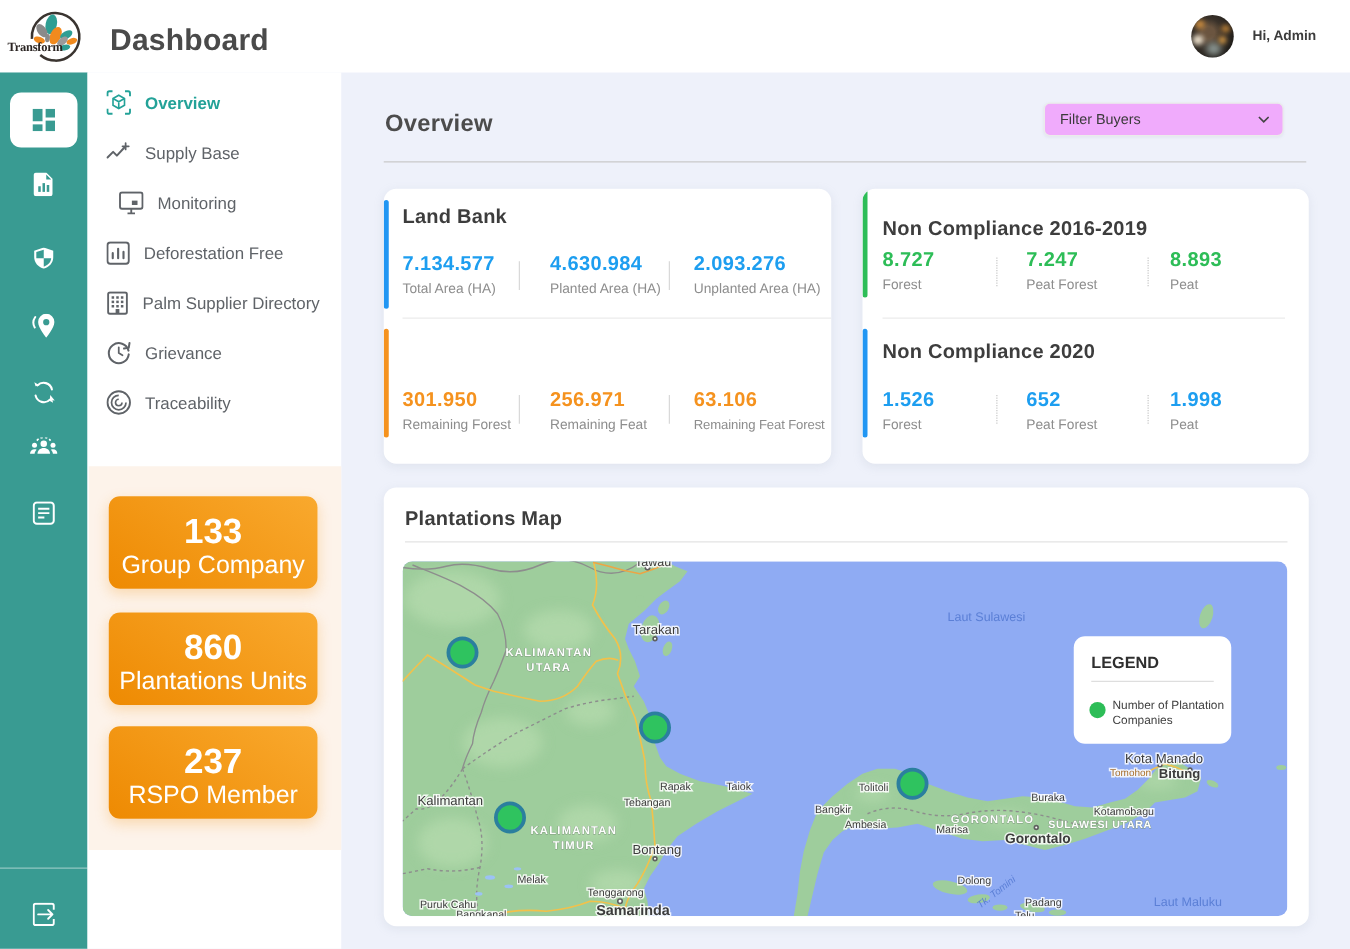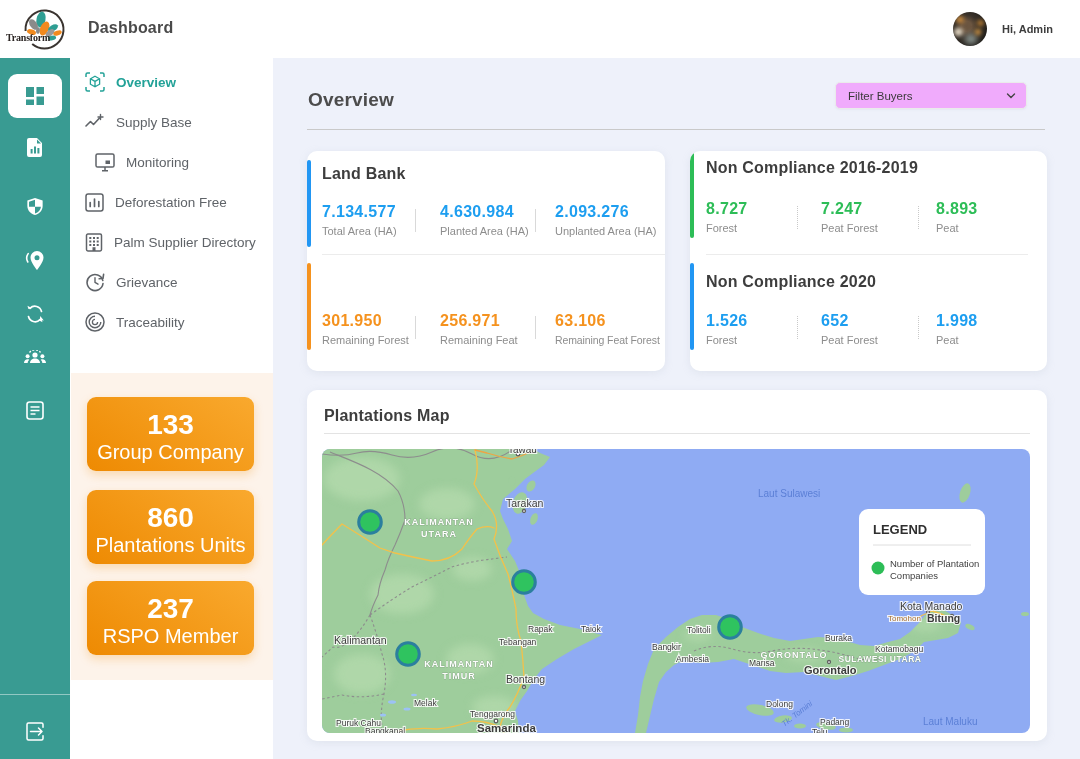"Dashboard" div.abs { font-size: 16px -> 24px }
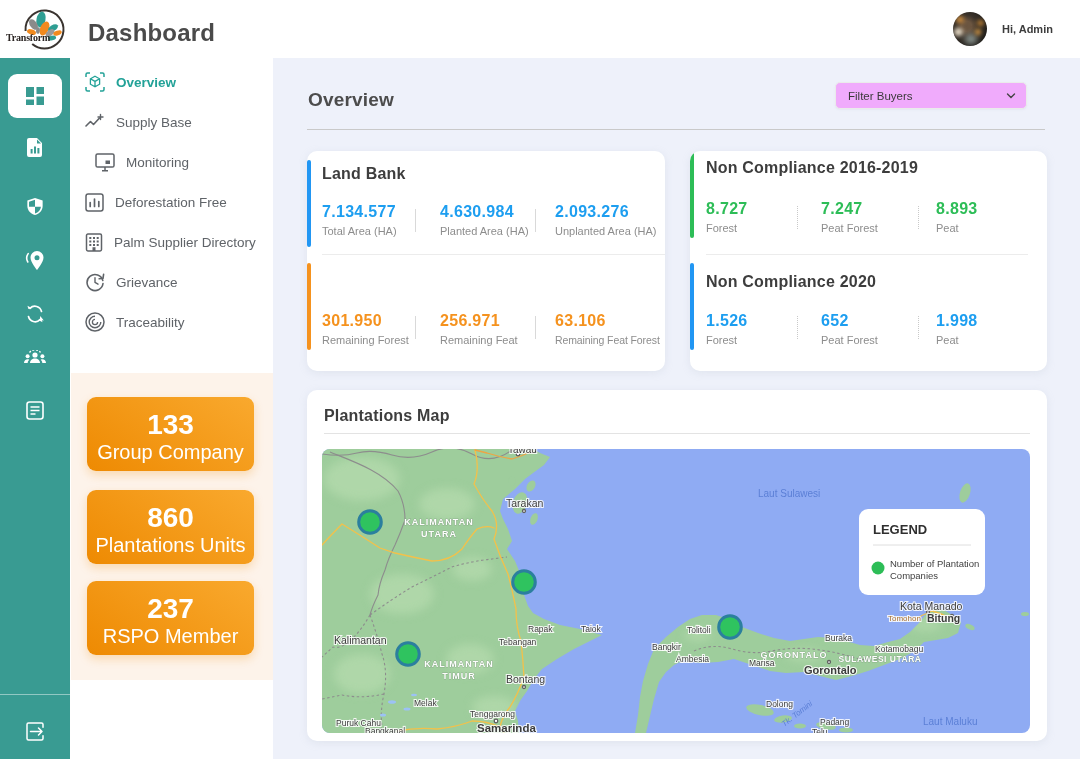"Non Compliance 2016-2019" div.abs { top: 8px -> 24px }
